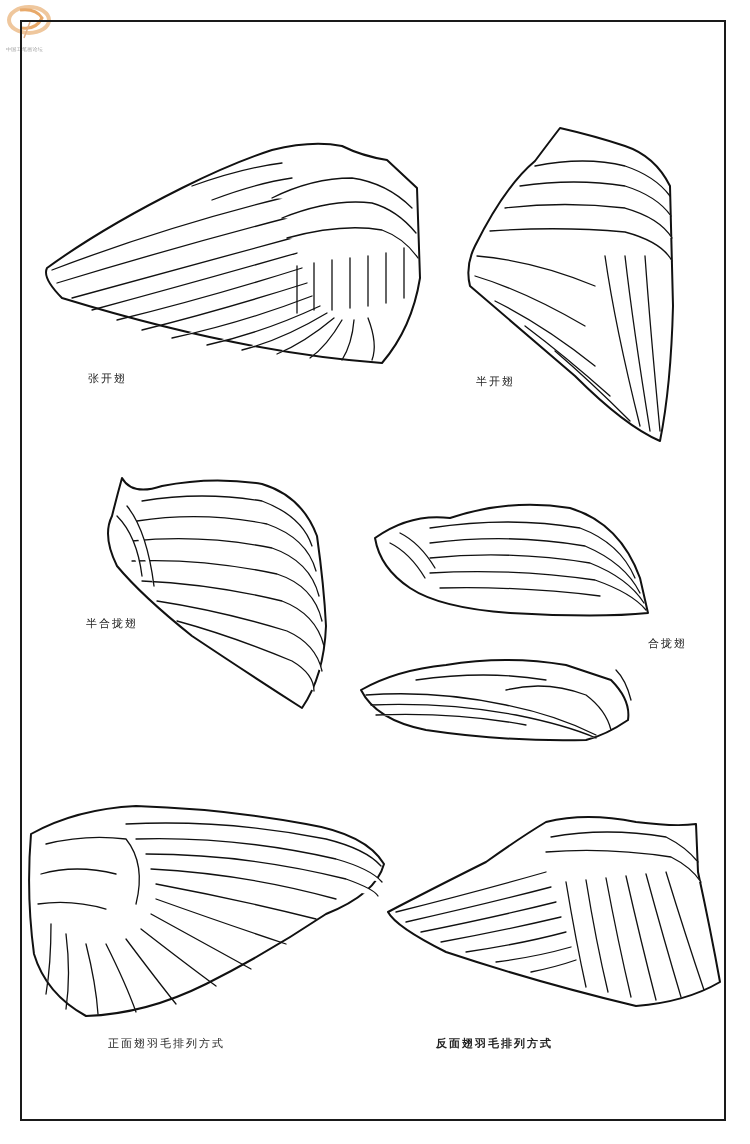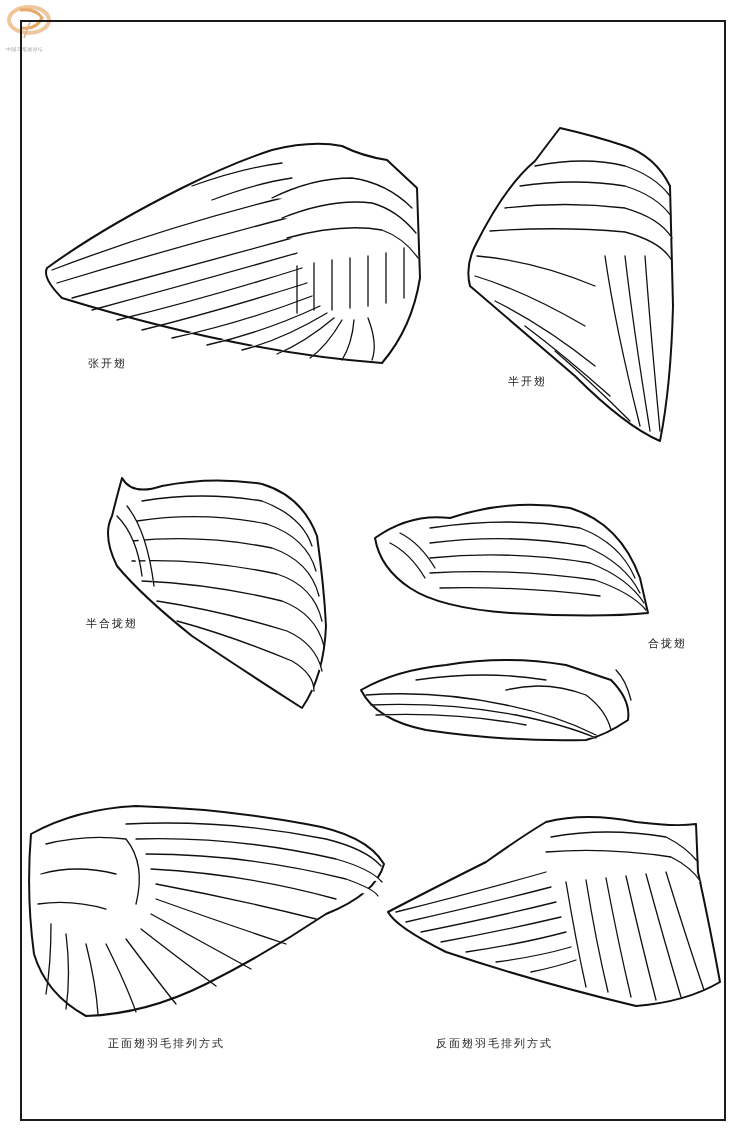"张开翅" div.label { top: 356px -> 371px }
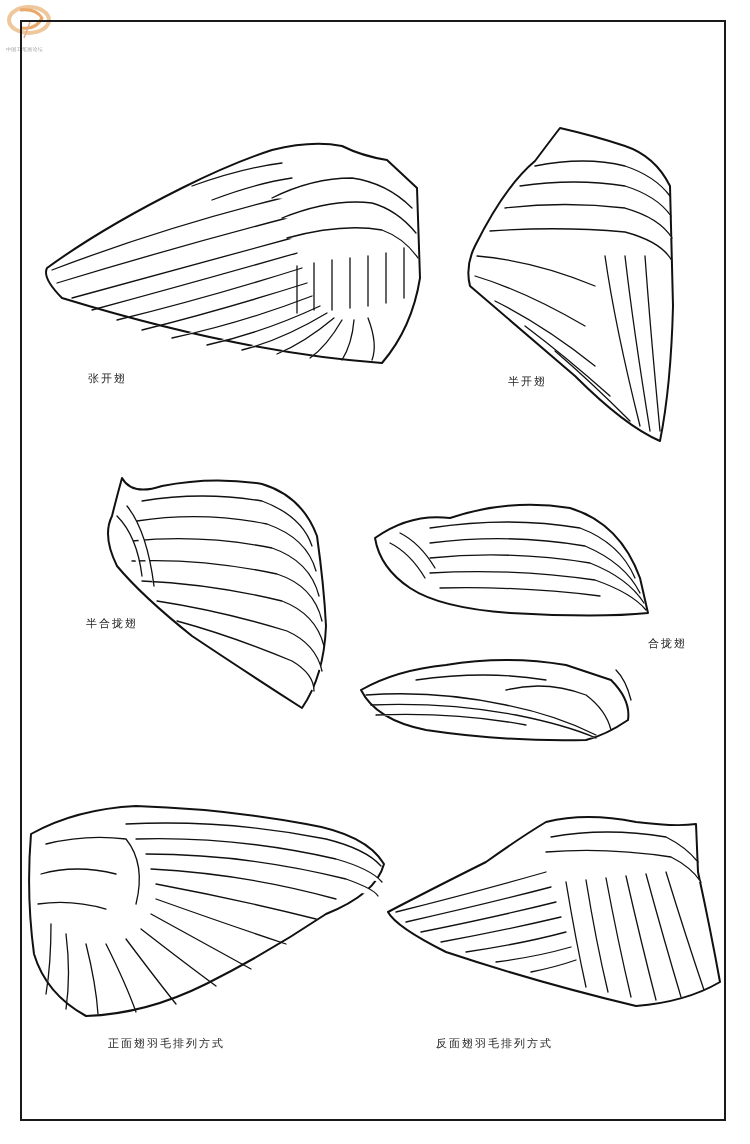"半开翅" div.label { margin-left: 32px -> none }
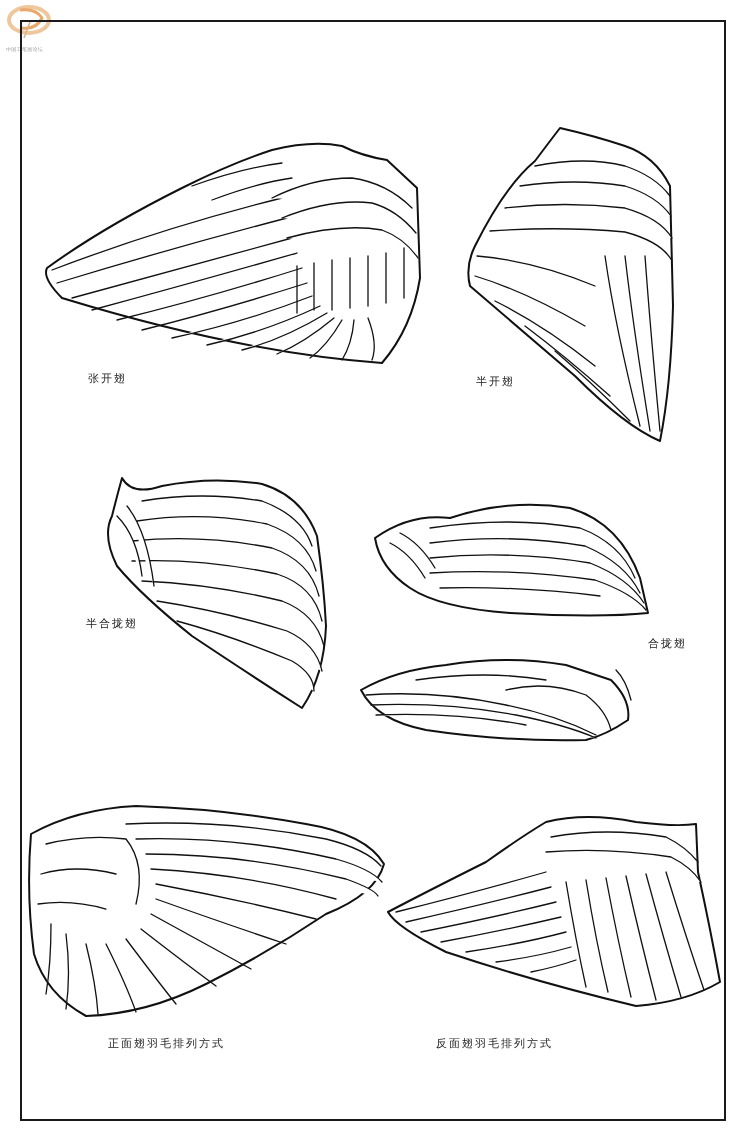"反面翅羽毛排列方式" div.label { font-weight: none -> bold }
